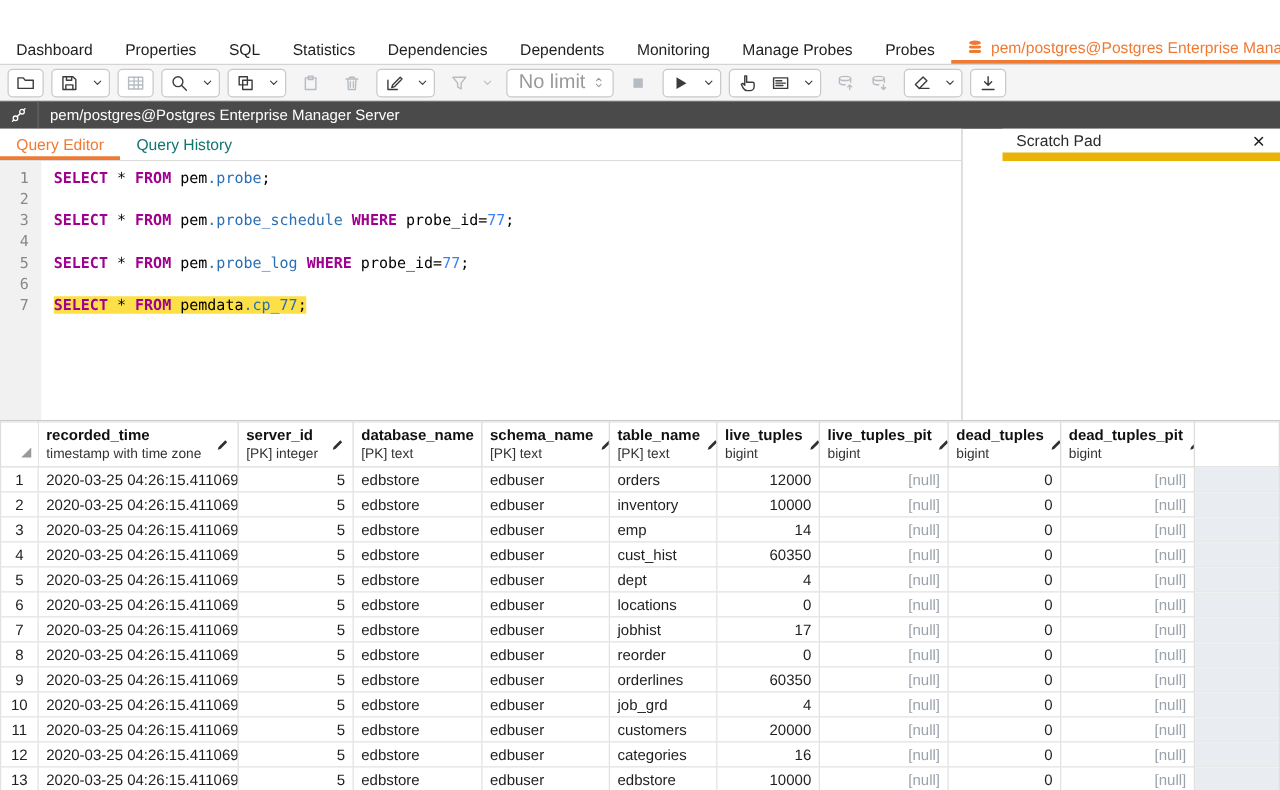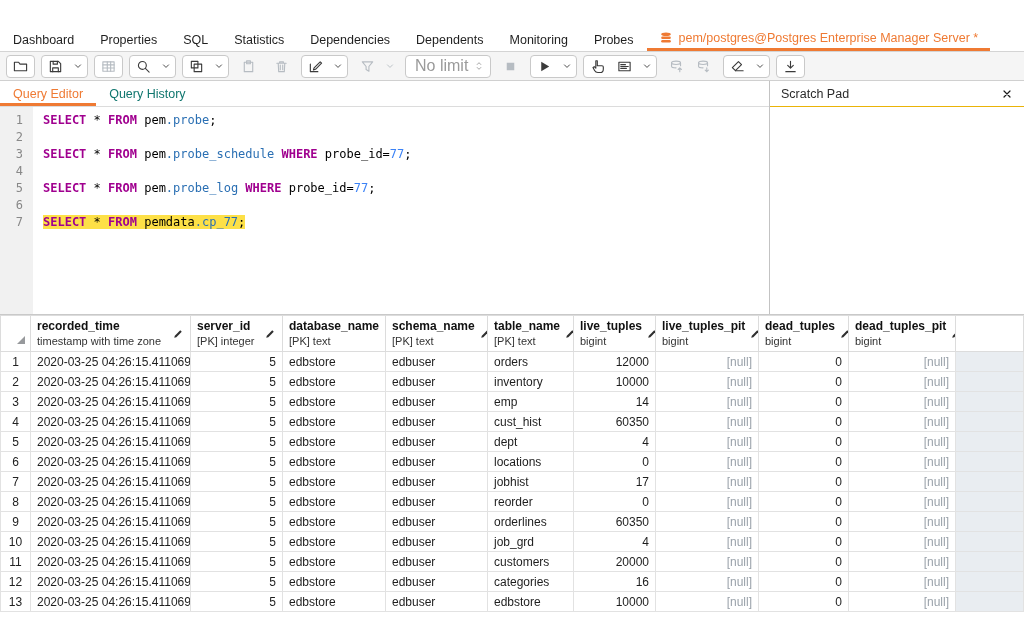"Manage Probes" div.menu-item { html: none -> <div>Manage Probes</div> }
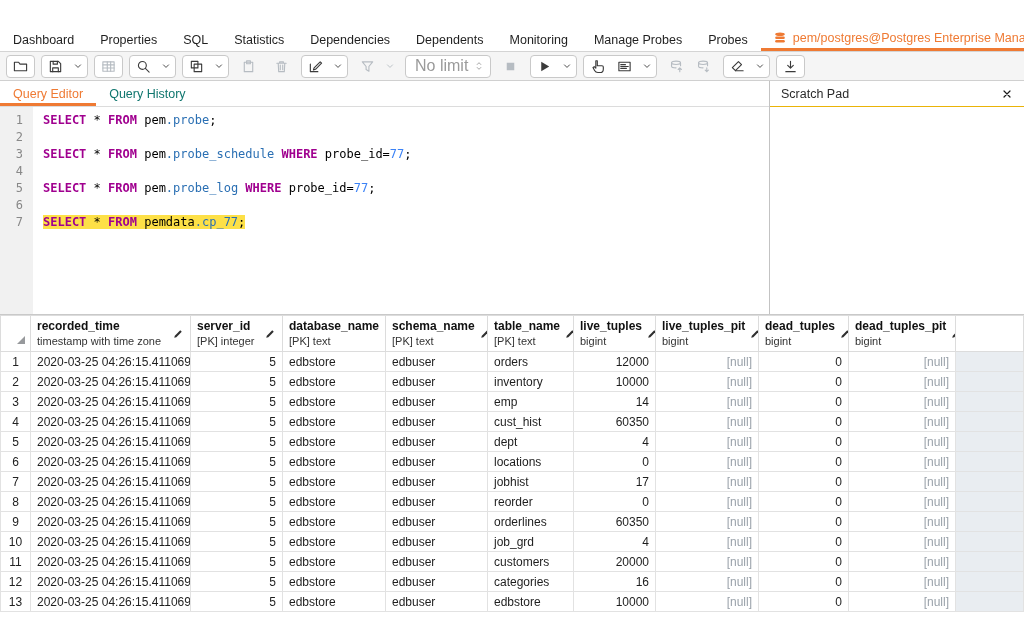"pem/postgres@Postgres Enterprise Manager Server" div.conn-bar { html: none -> <div> <span> <svg> <circle></circle> <circle></circle> <path></path> </svg> </span> <span>pem/postgres@Postgres Enterprise Manager Server</span> </div> }
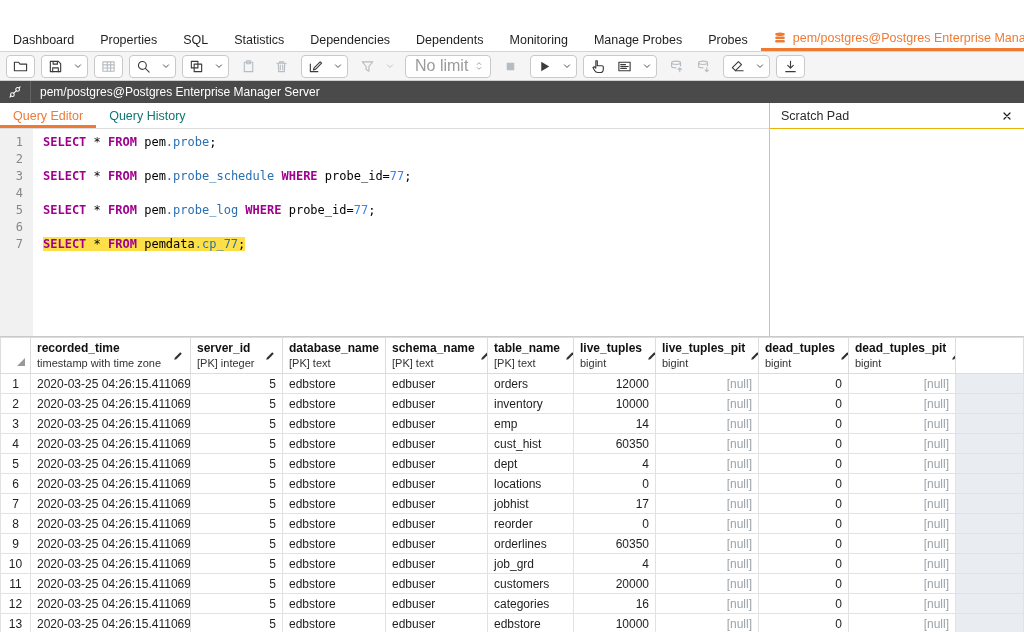"Query Editor" .main-split { gap: none -> 32px }
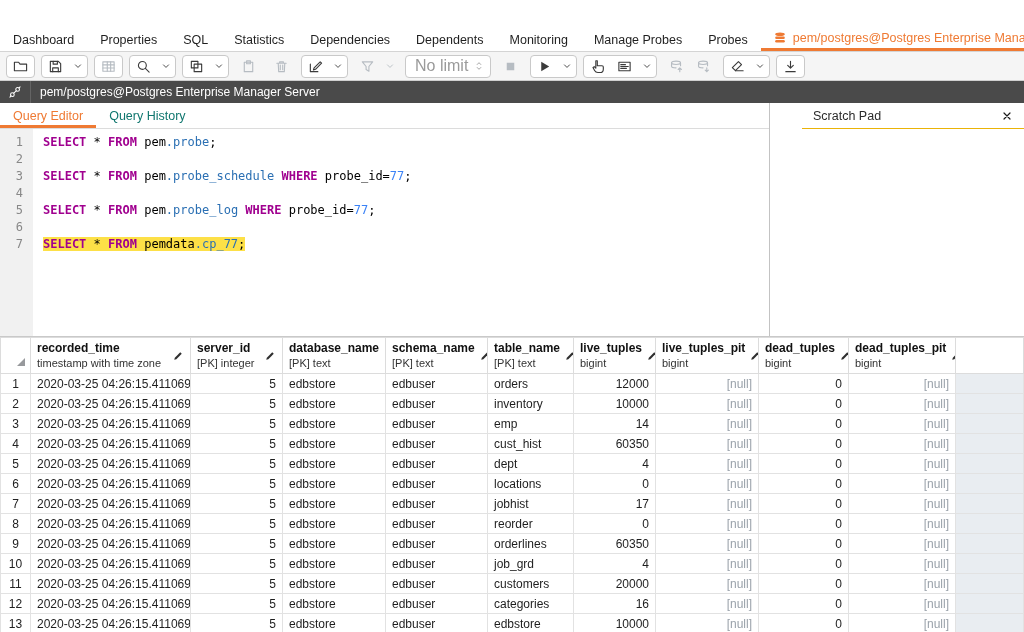"Scratch Pad" .scratch-header { border-bottom: 1px solid #eab308 -> 7px solid #eab308 }
